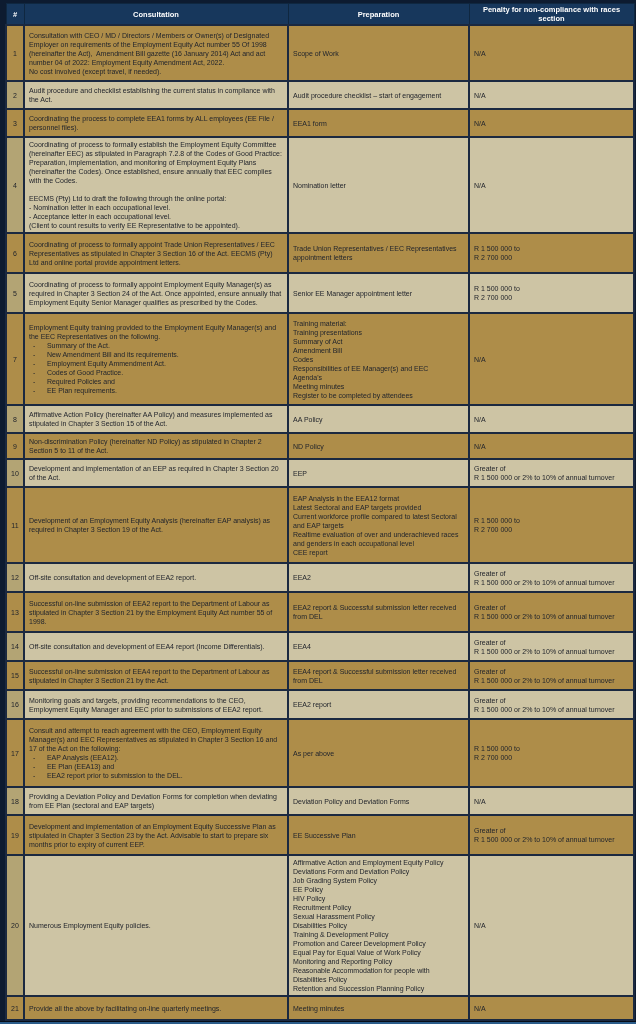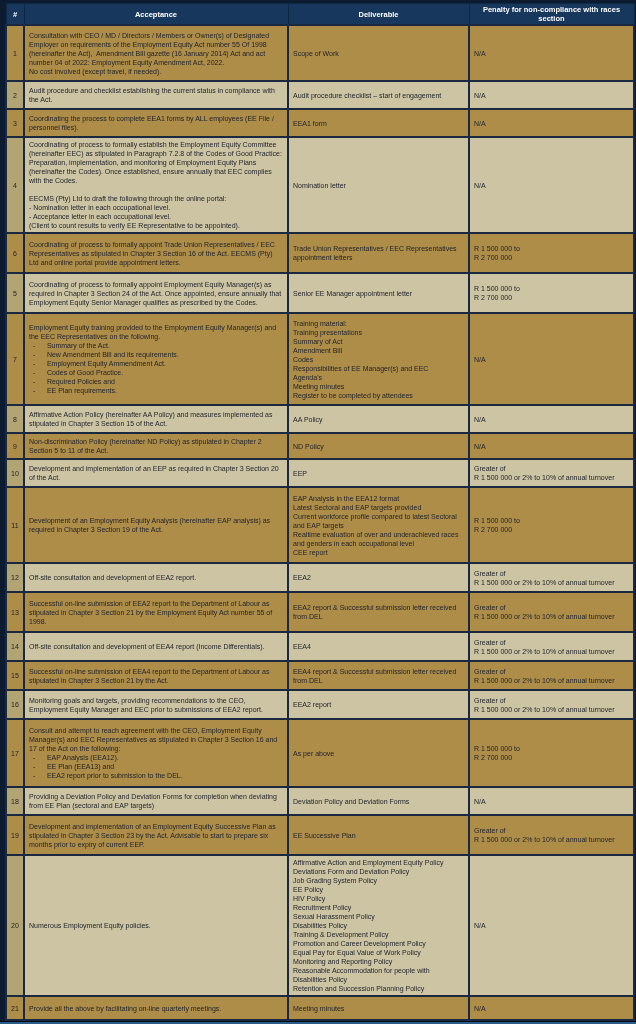"Acceptance" th.c-desc { text: Acceptance -> Consultation }
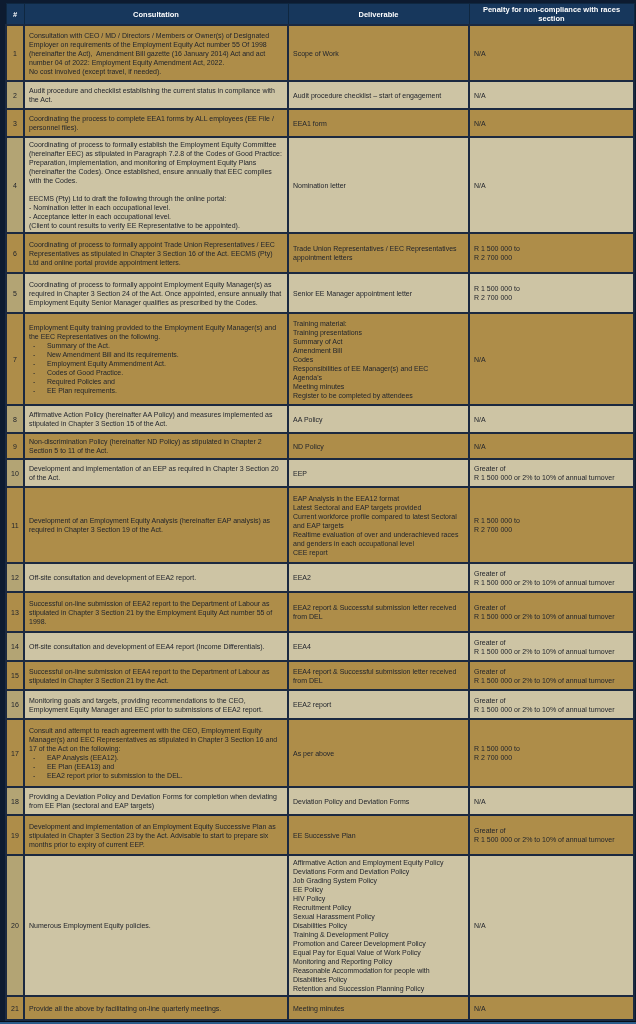"Deliverable" th.c-deliv { text: Deliverable -> Preparation }
